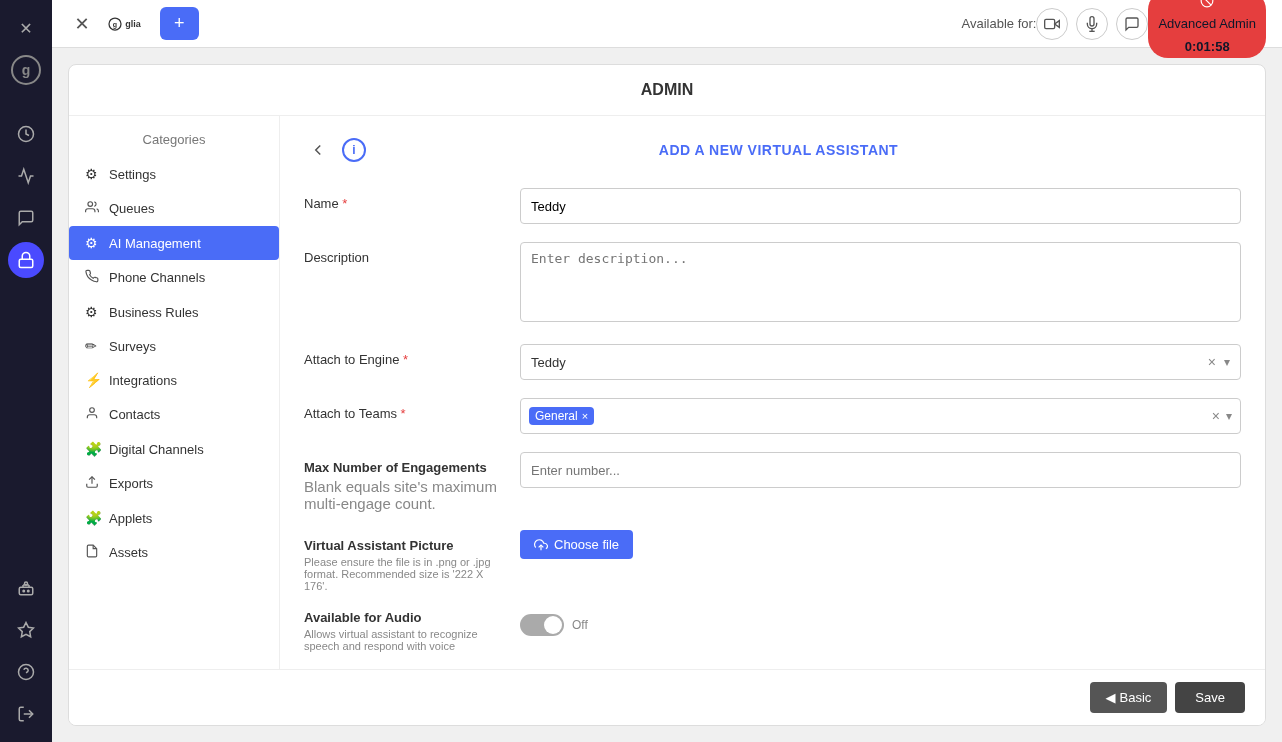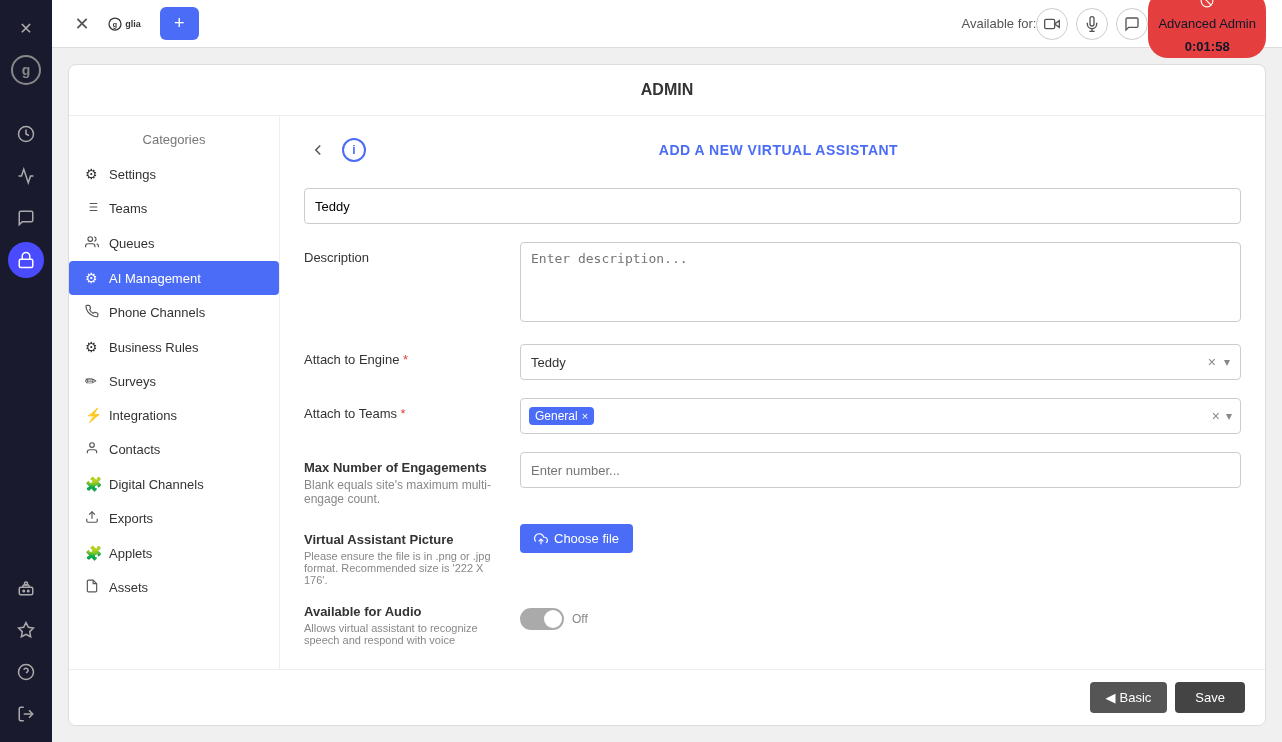"Teams" div.cat-item { html: <div> <span> <svg> <line></line> <line></line> <line></line> <line></line> <line></line> <line></line> </svg> </span> <span>Teams</span> </div> -> none }
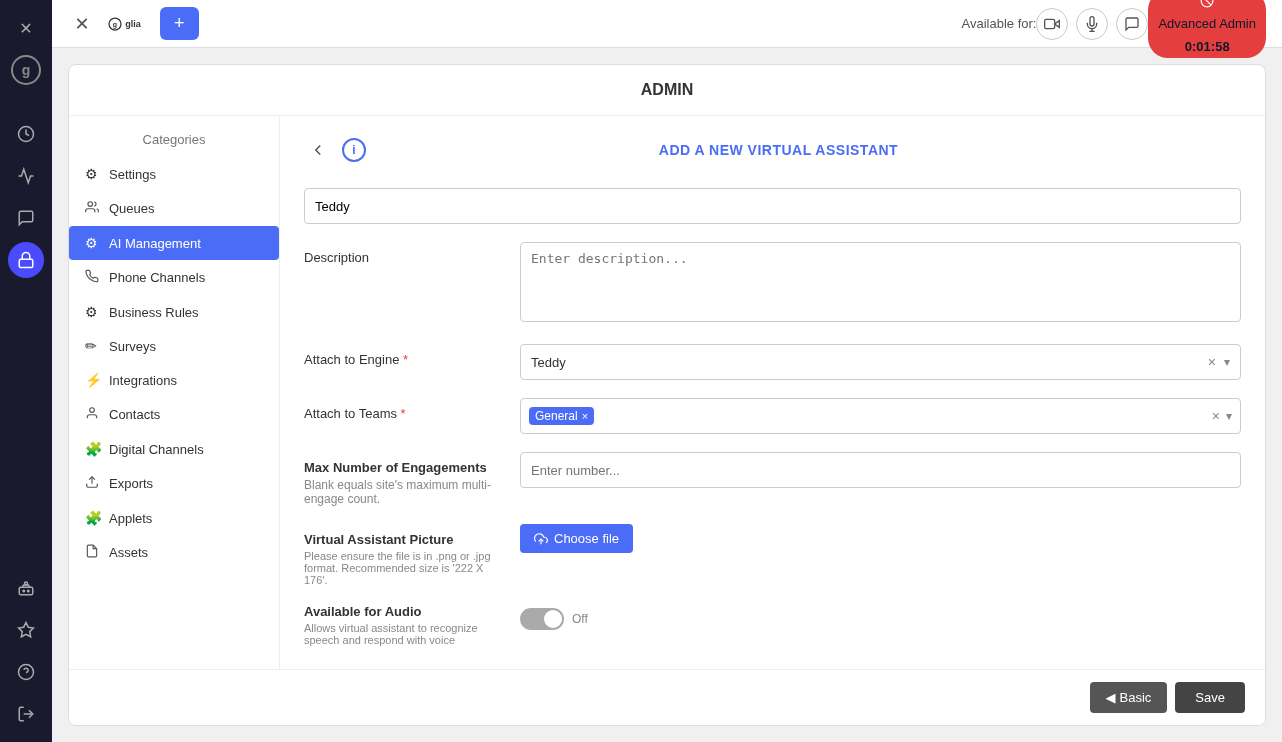"Name *" div.form-label { html: none -> <div> <span>Name</span> <span> *</span> </div> }
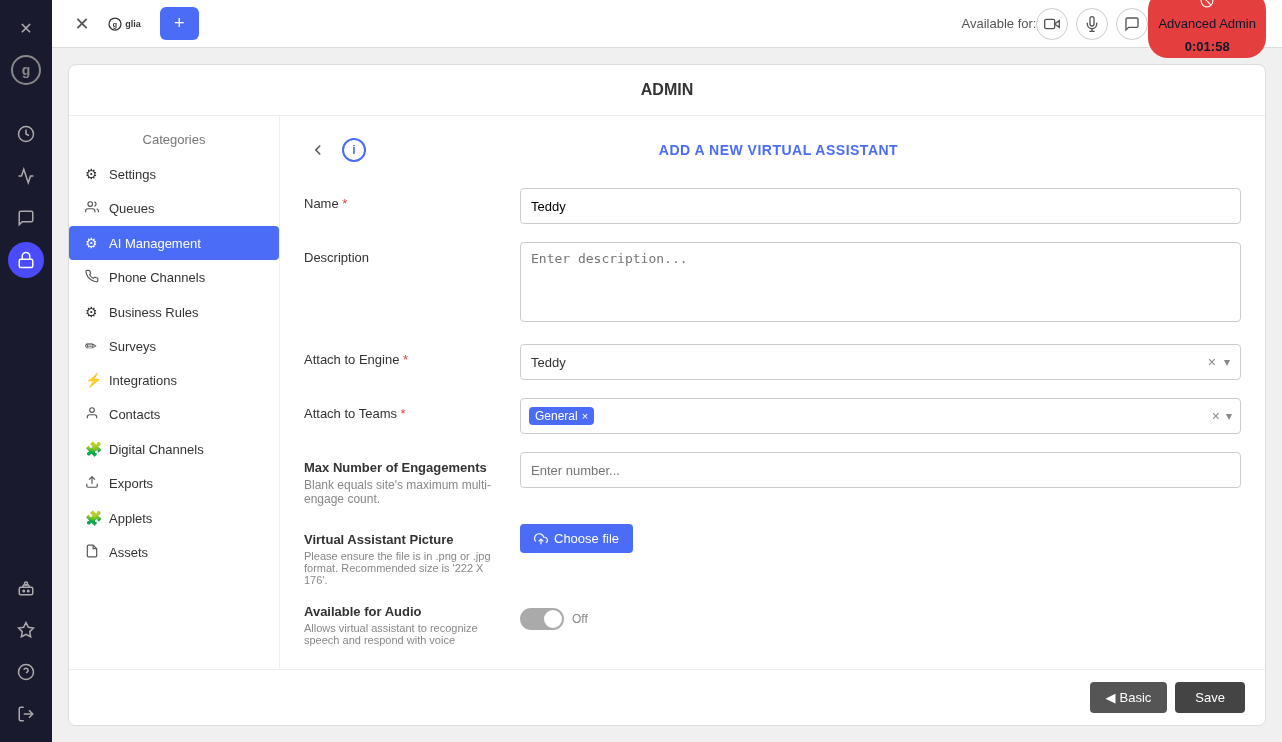"Blank equals site's maximum multi-engage" div.sublabel { font-size: 12px -> 15px }
